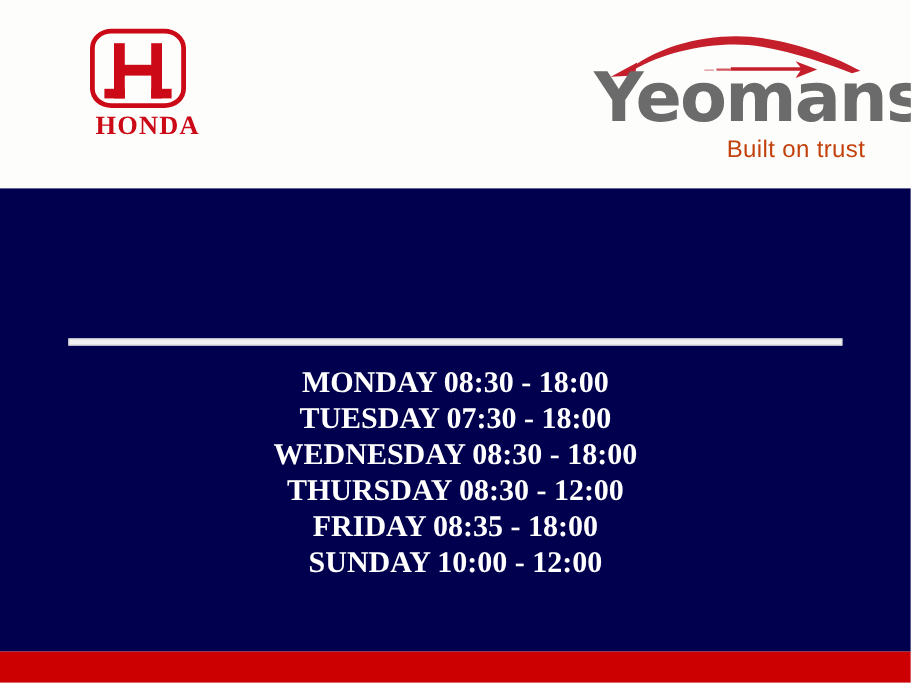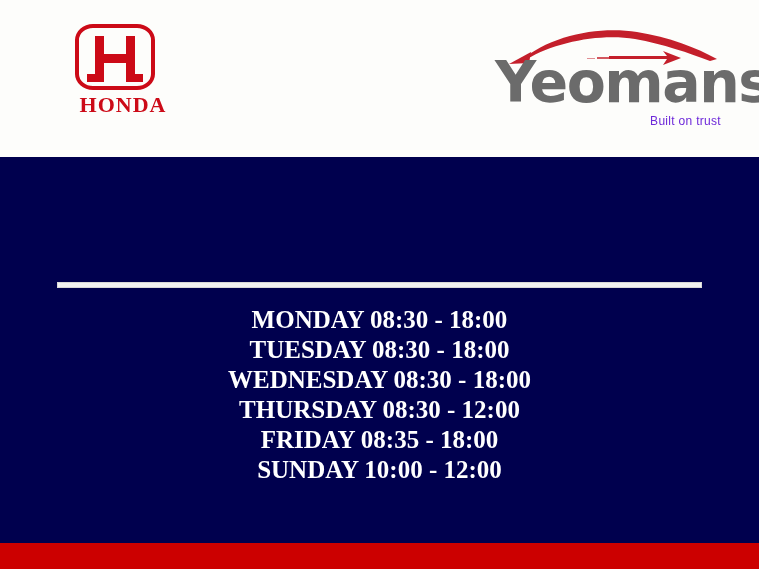"Built on trust" .yeomans-tagline { color: #6d28d9 -> #c2410c; font-size: 12px -> 20px }
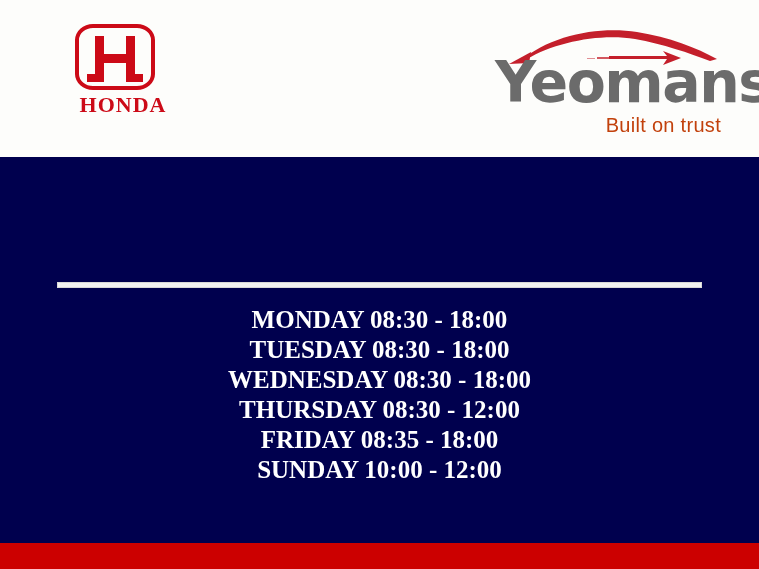"TUESDAY 08:30 - 18:00" div.hours-row { text: 08:30 -> 07:30 }
